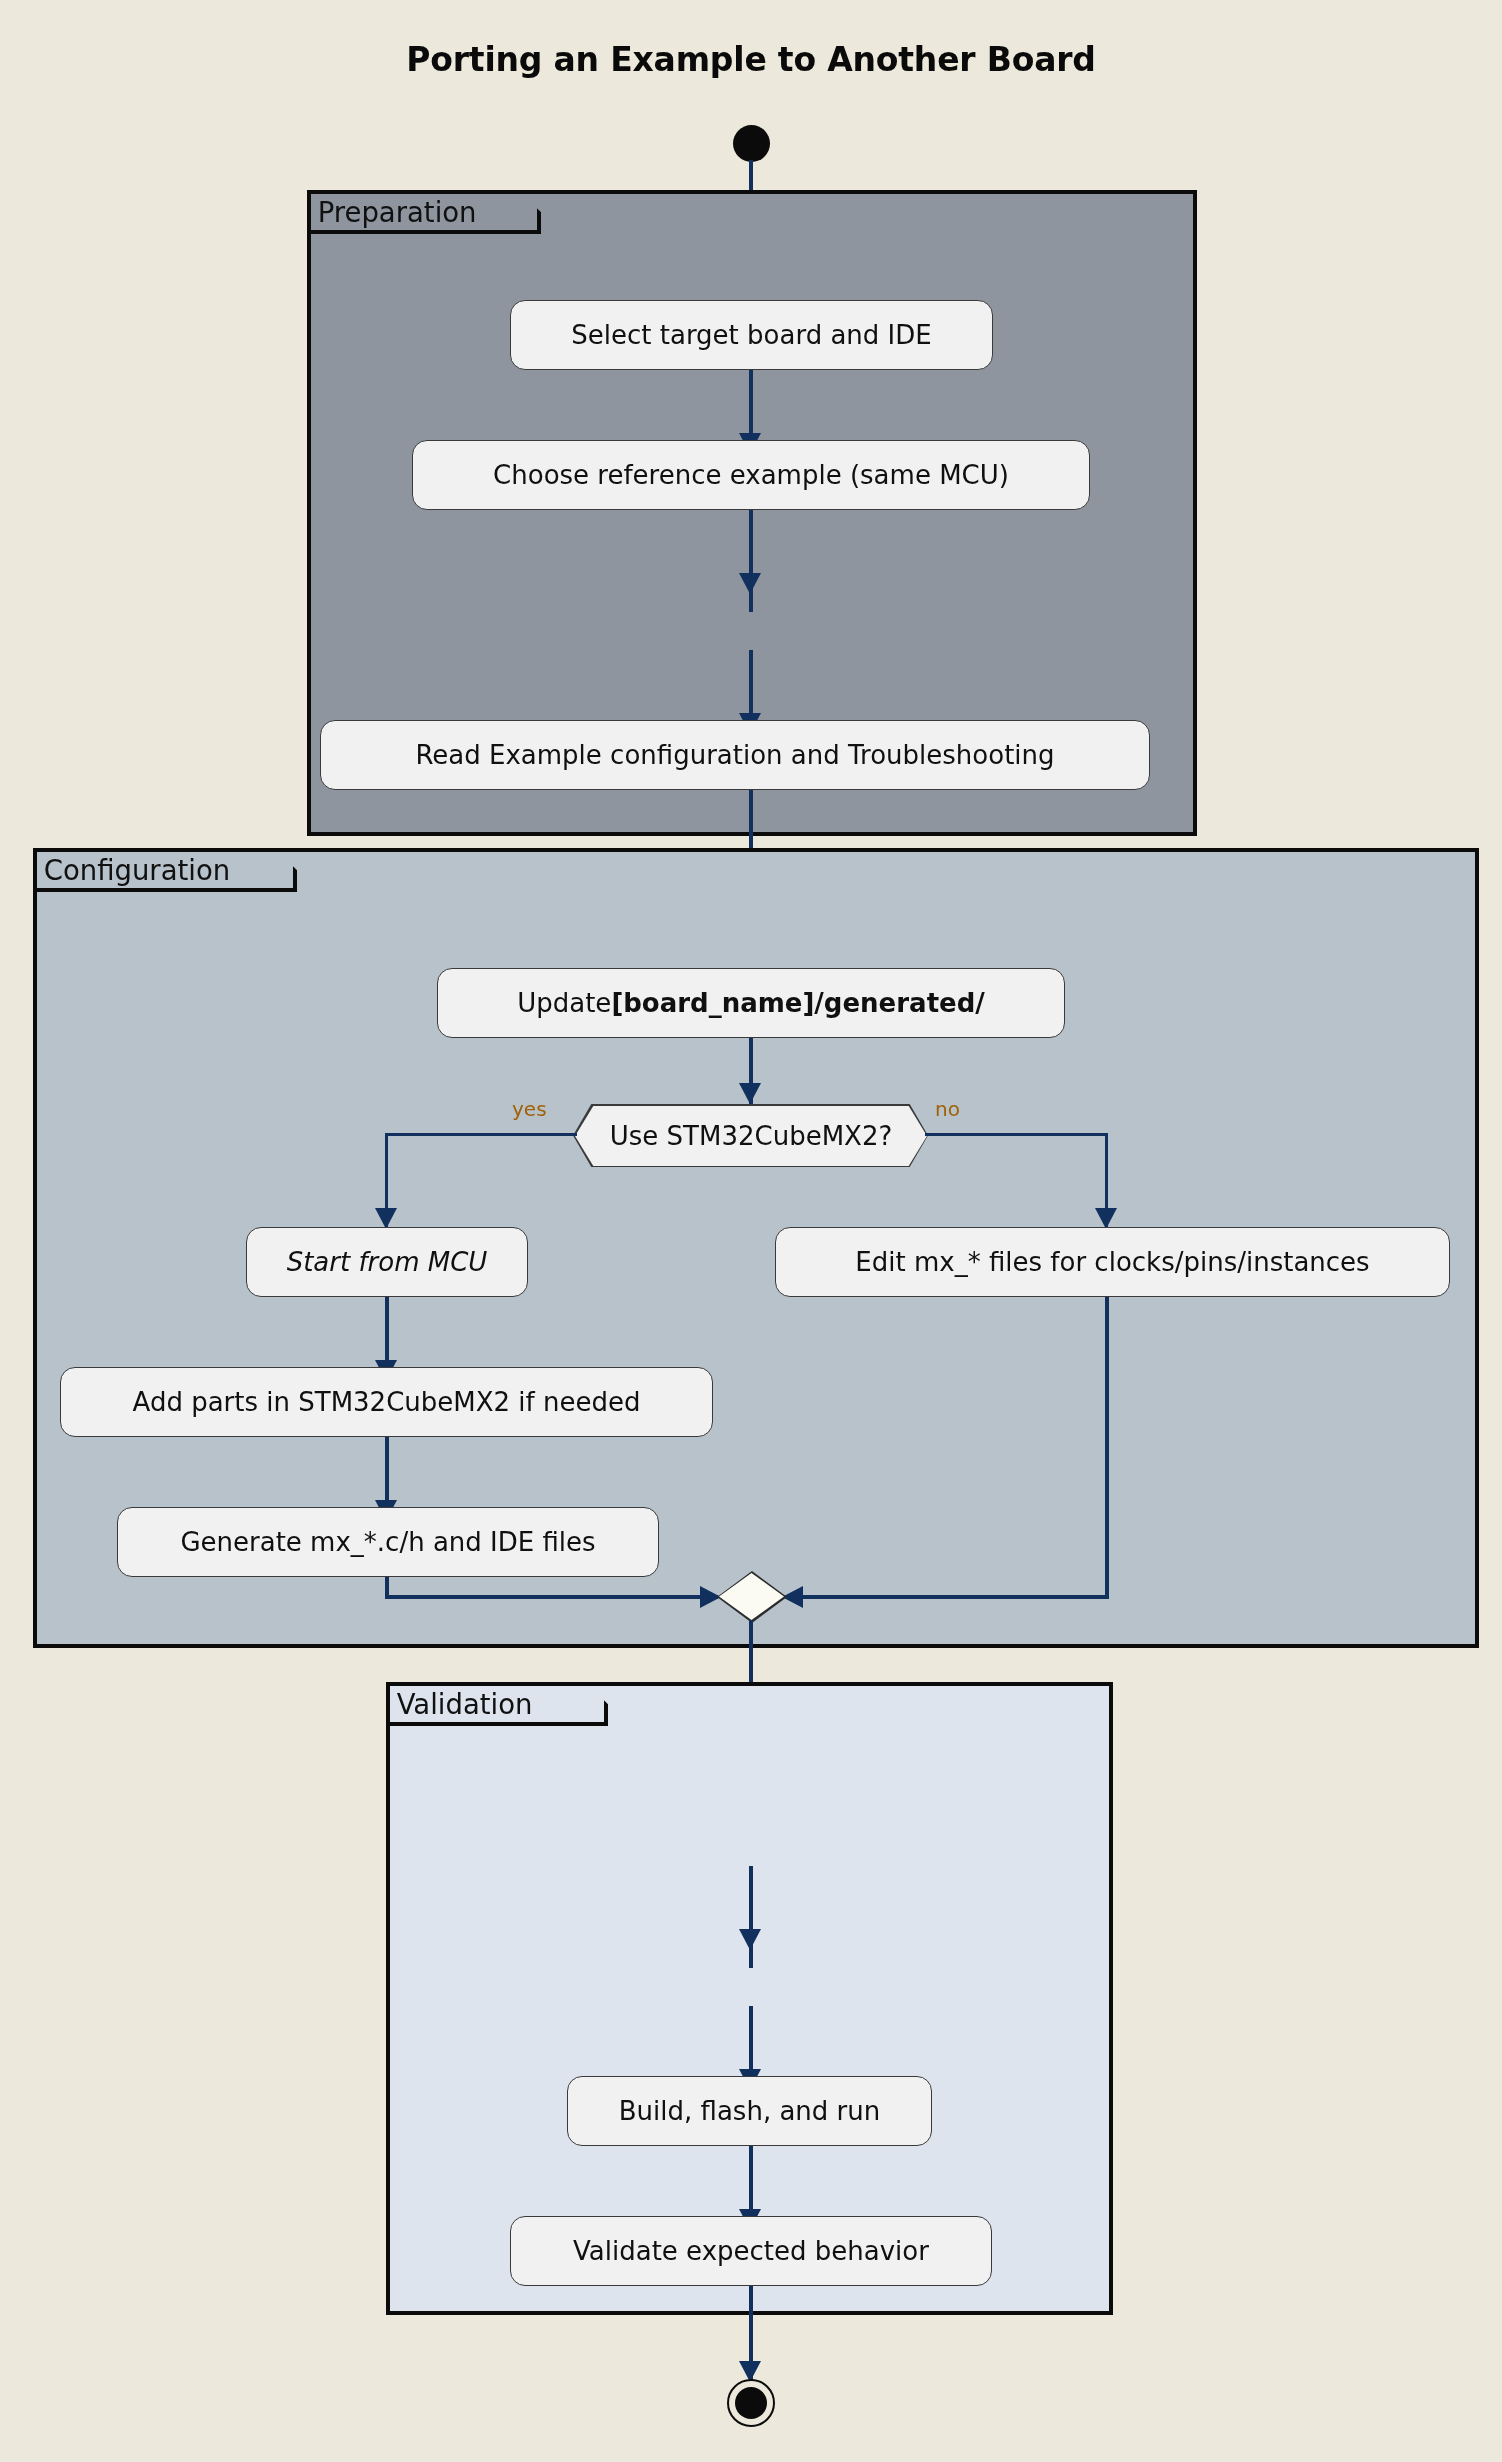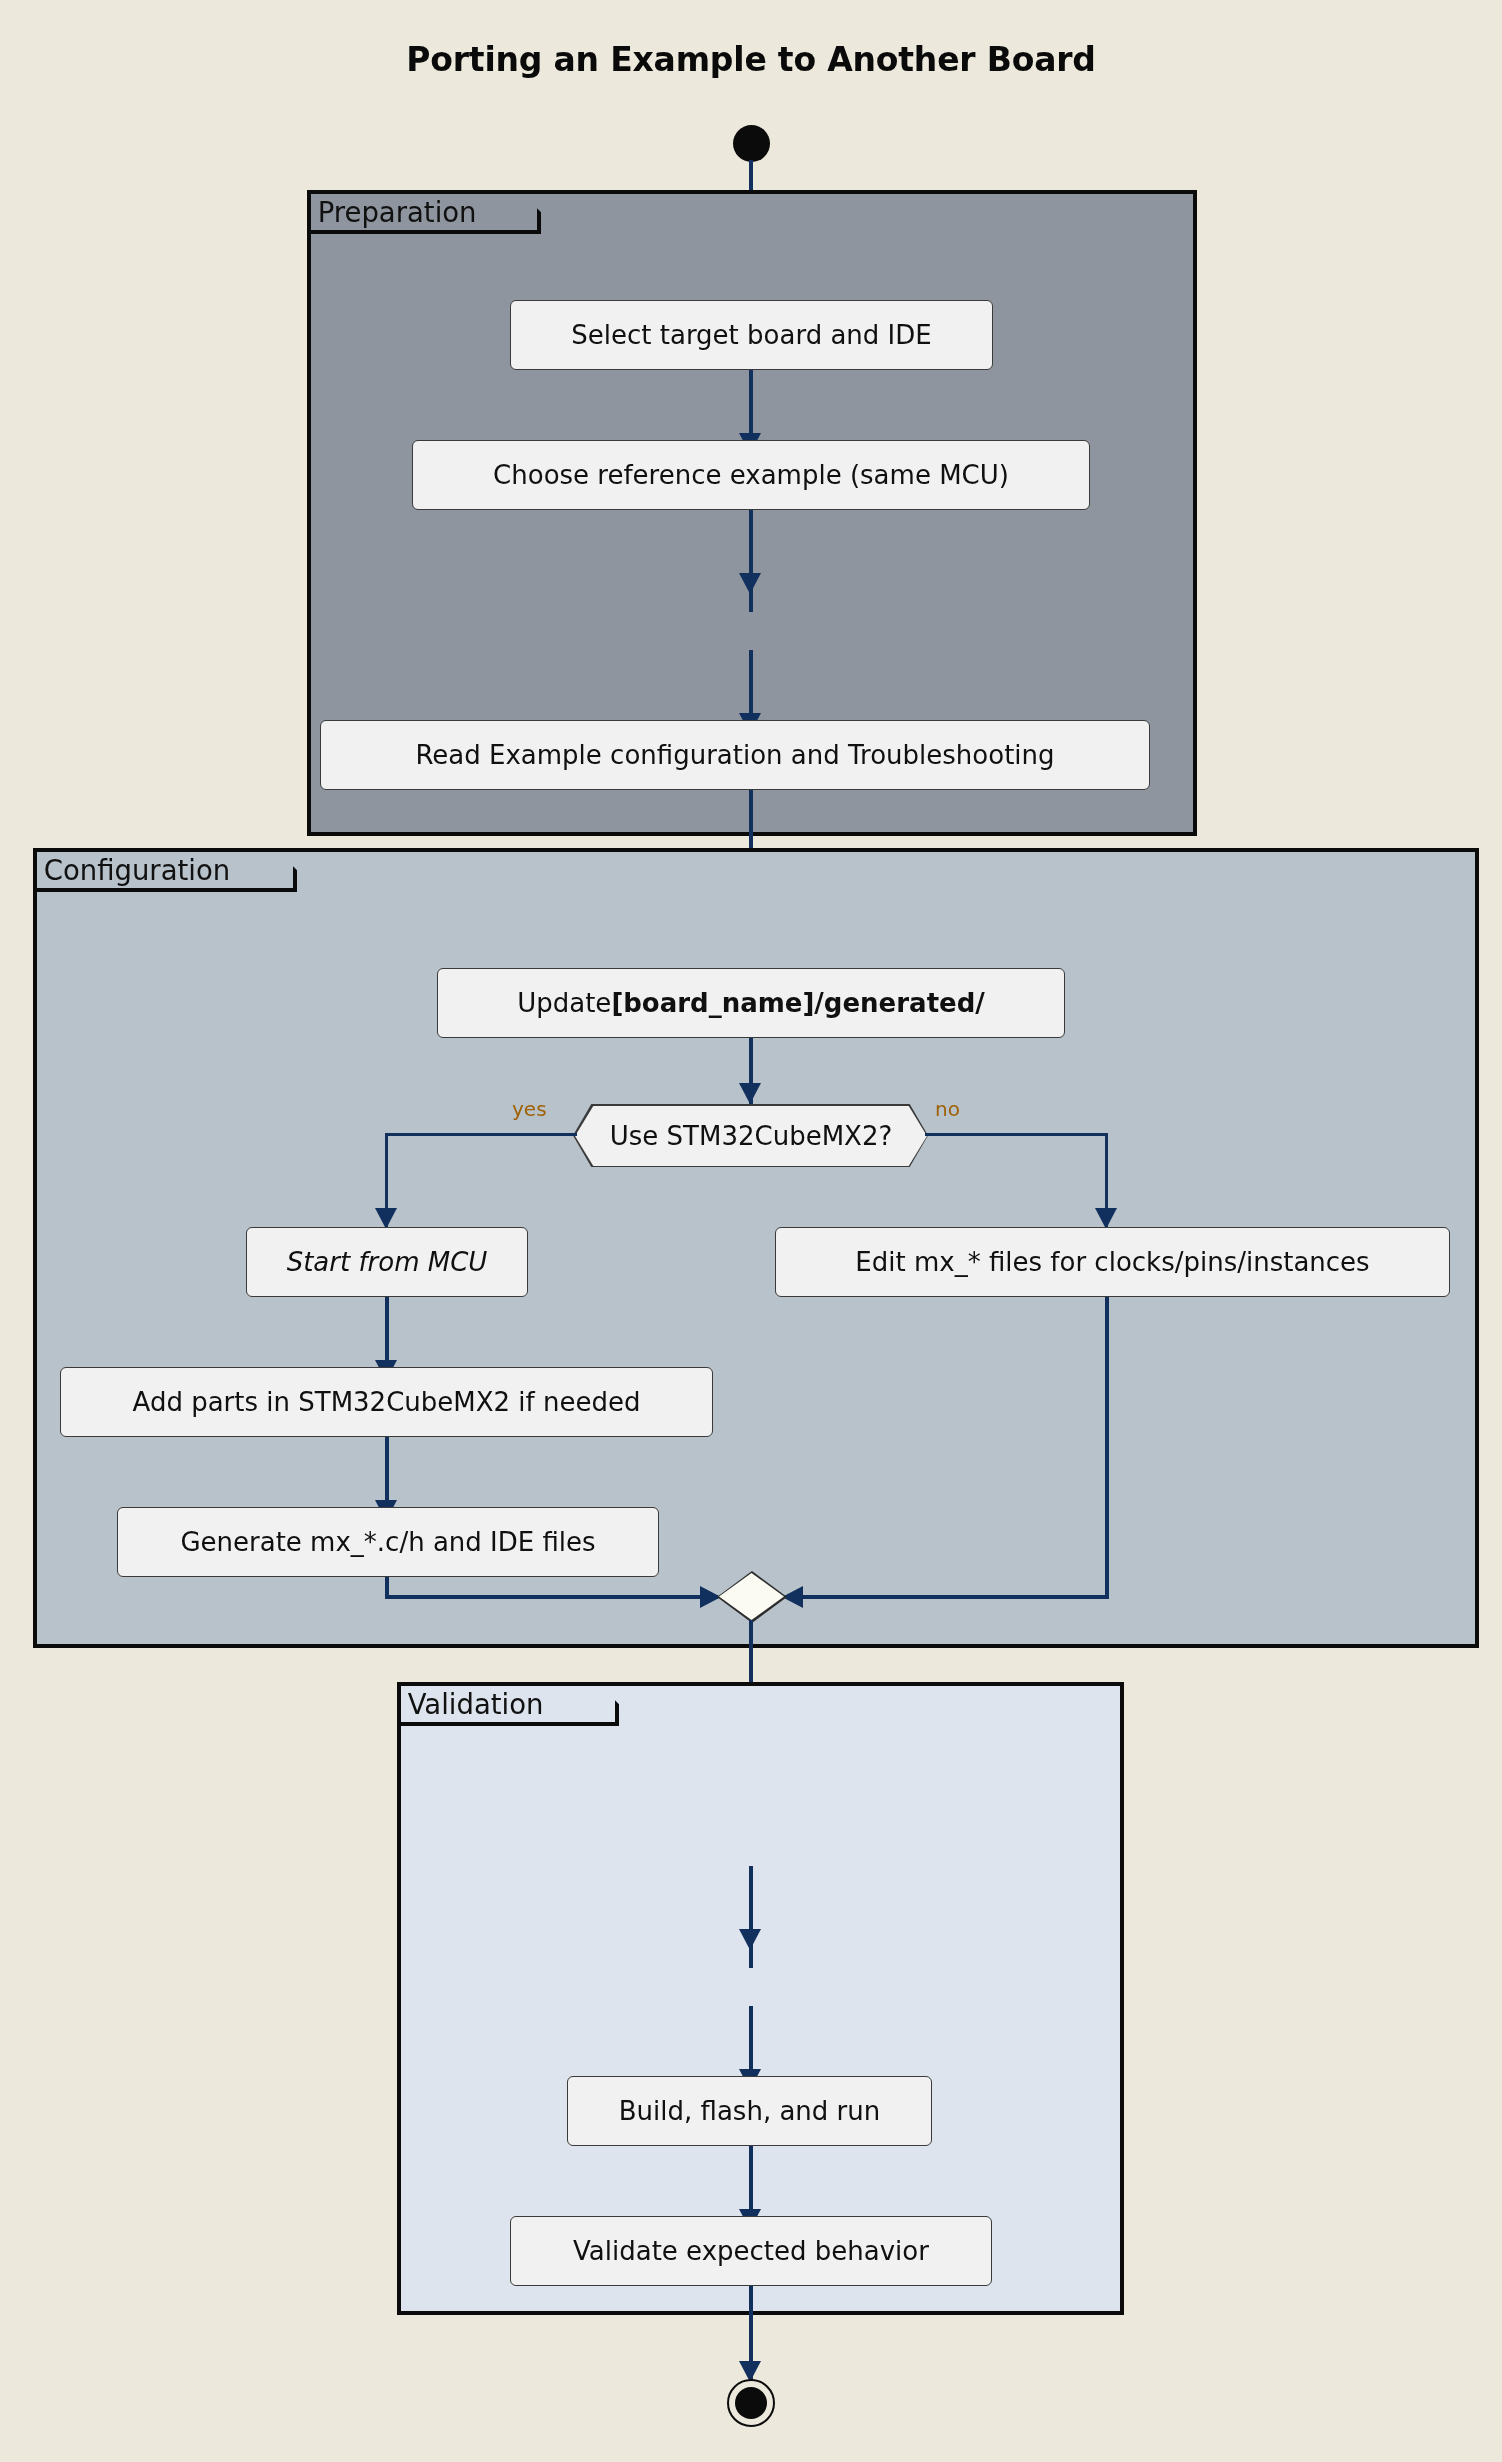"Select target board and IDE" .node { border-radius: 6px -> 15px }
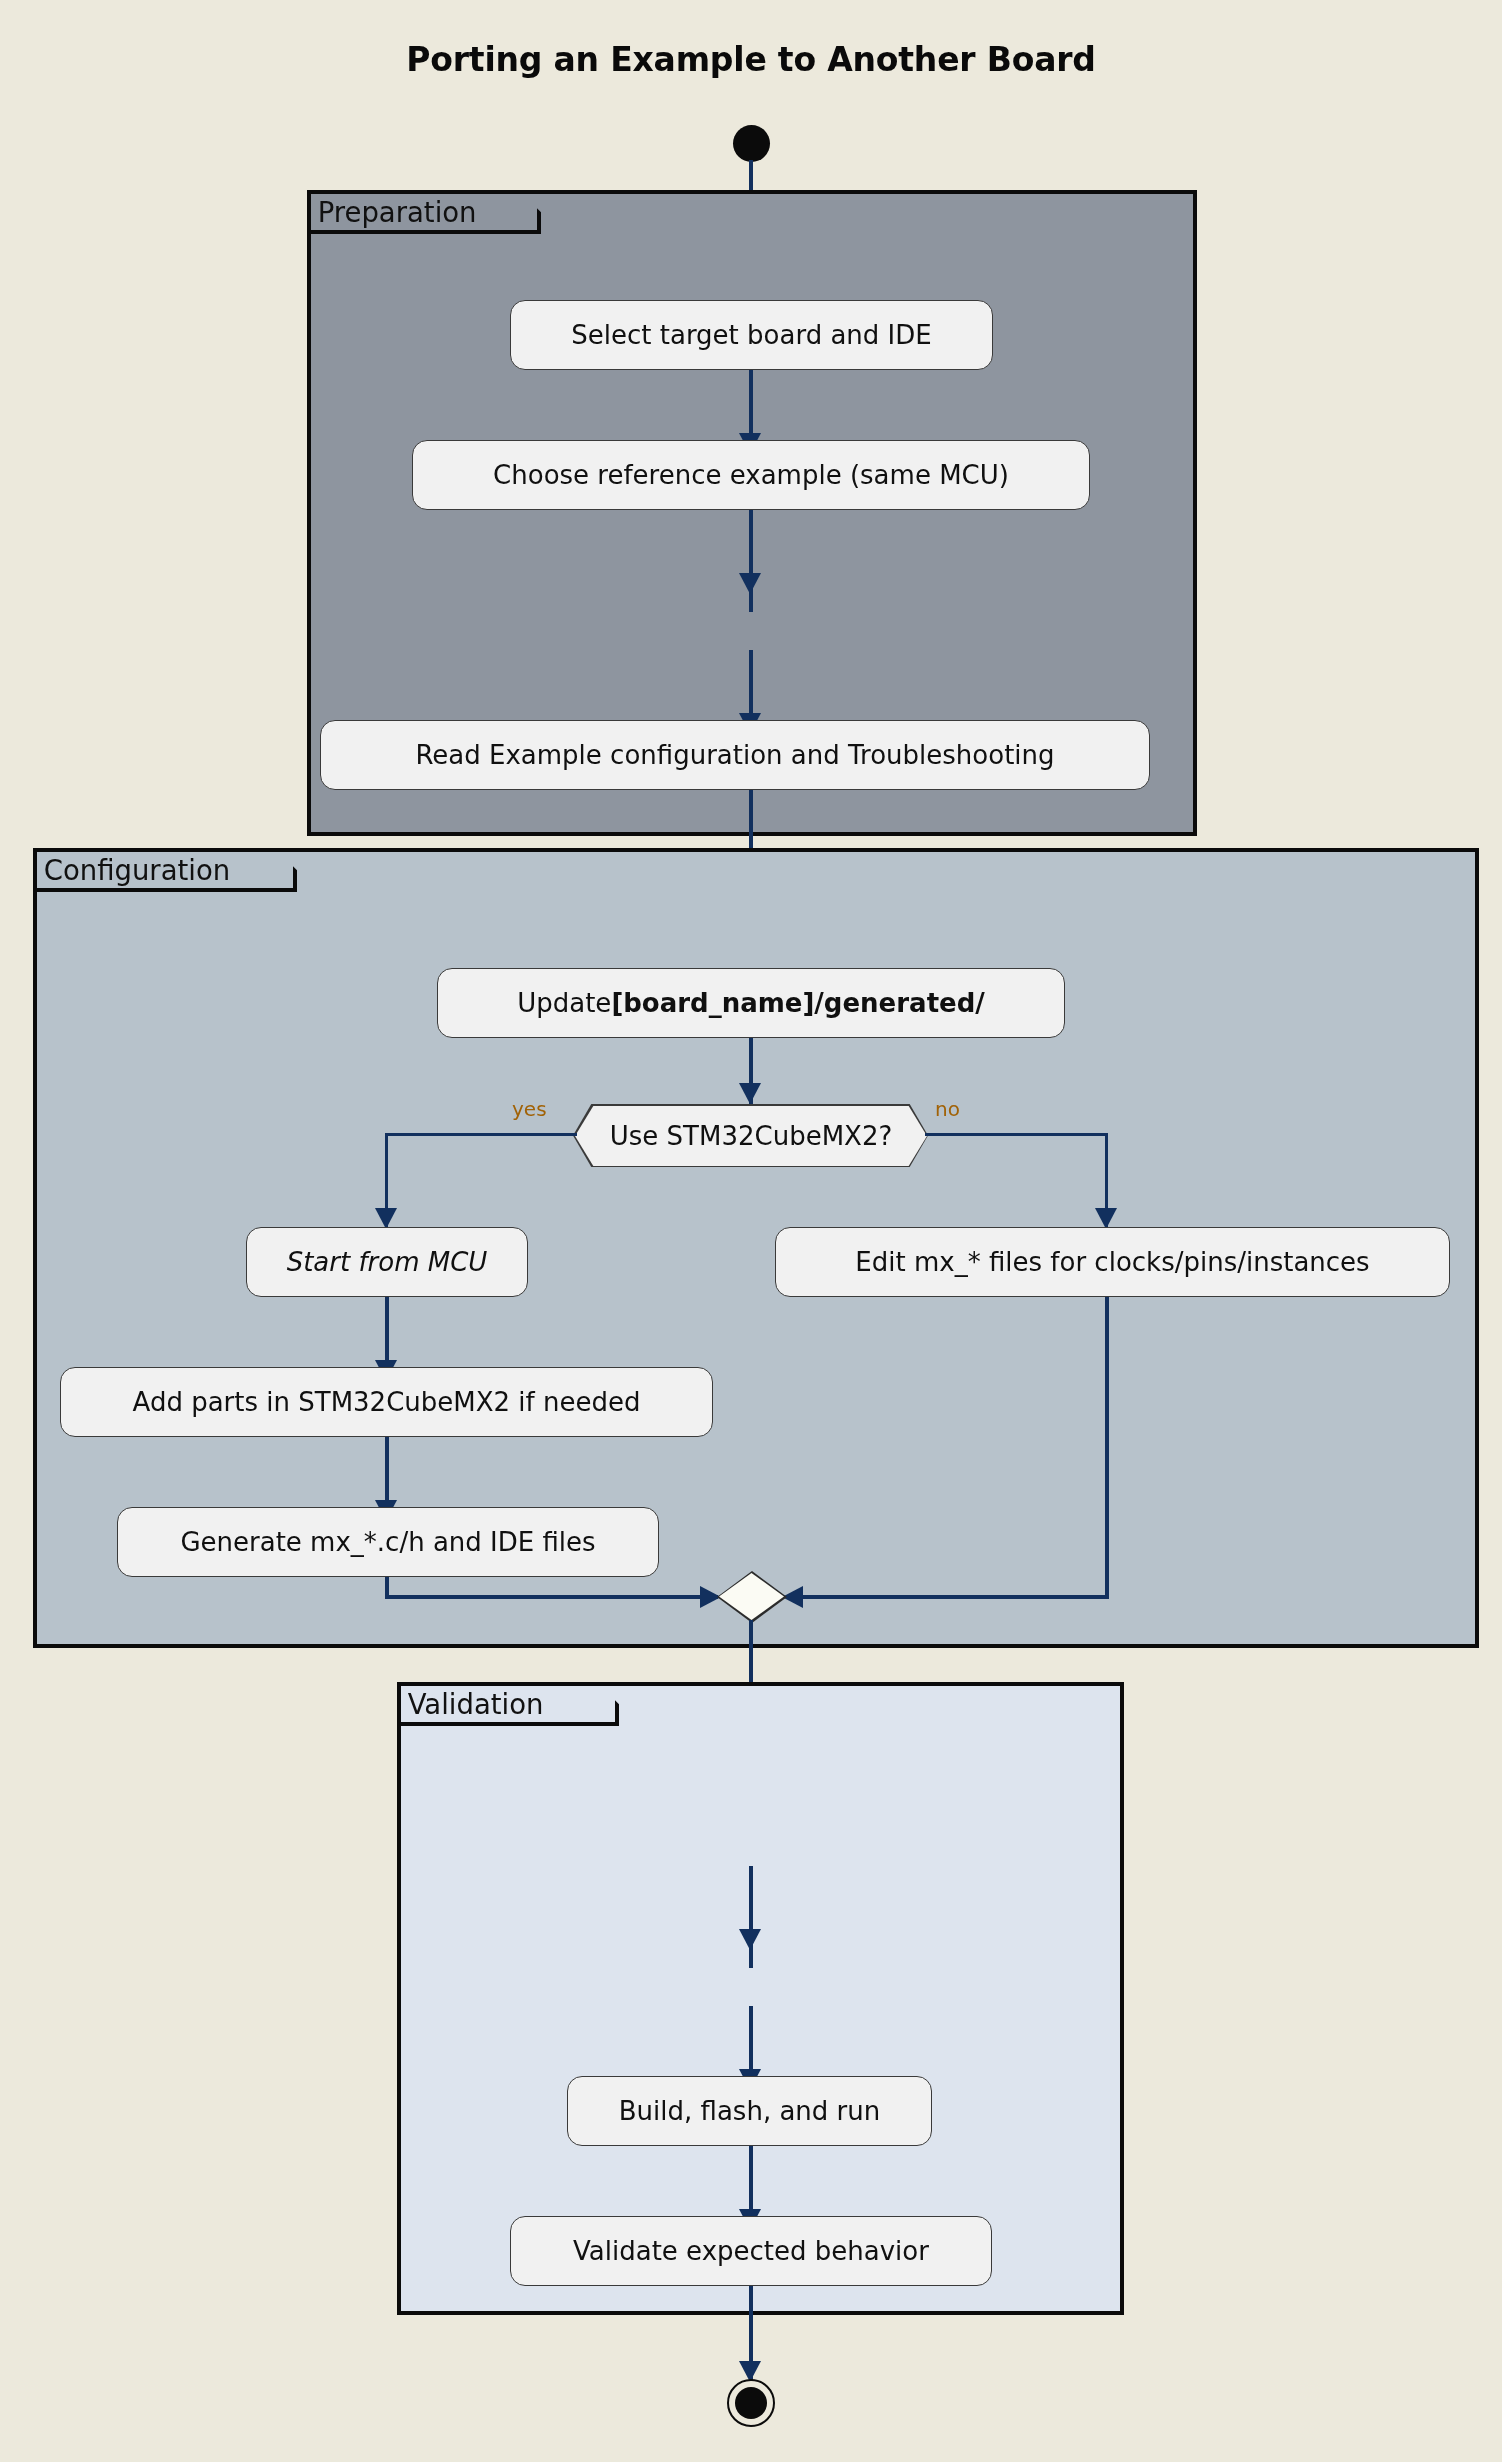"Validation" div.partition { left: 397px -> 386px }
